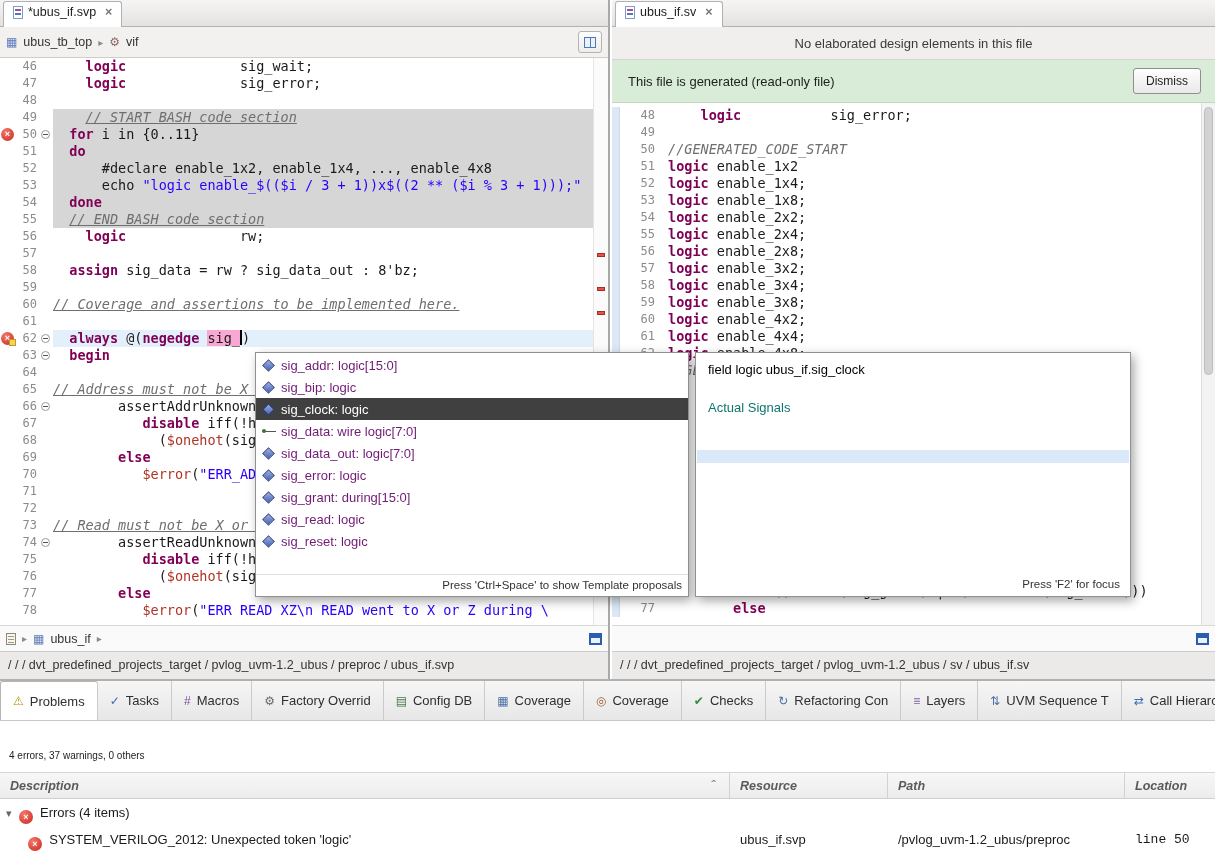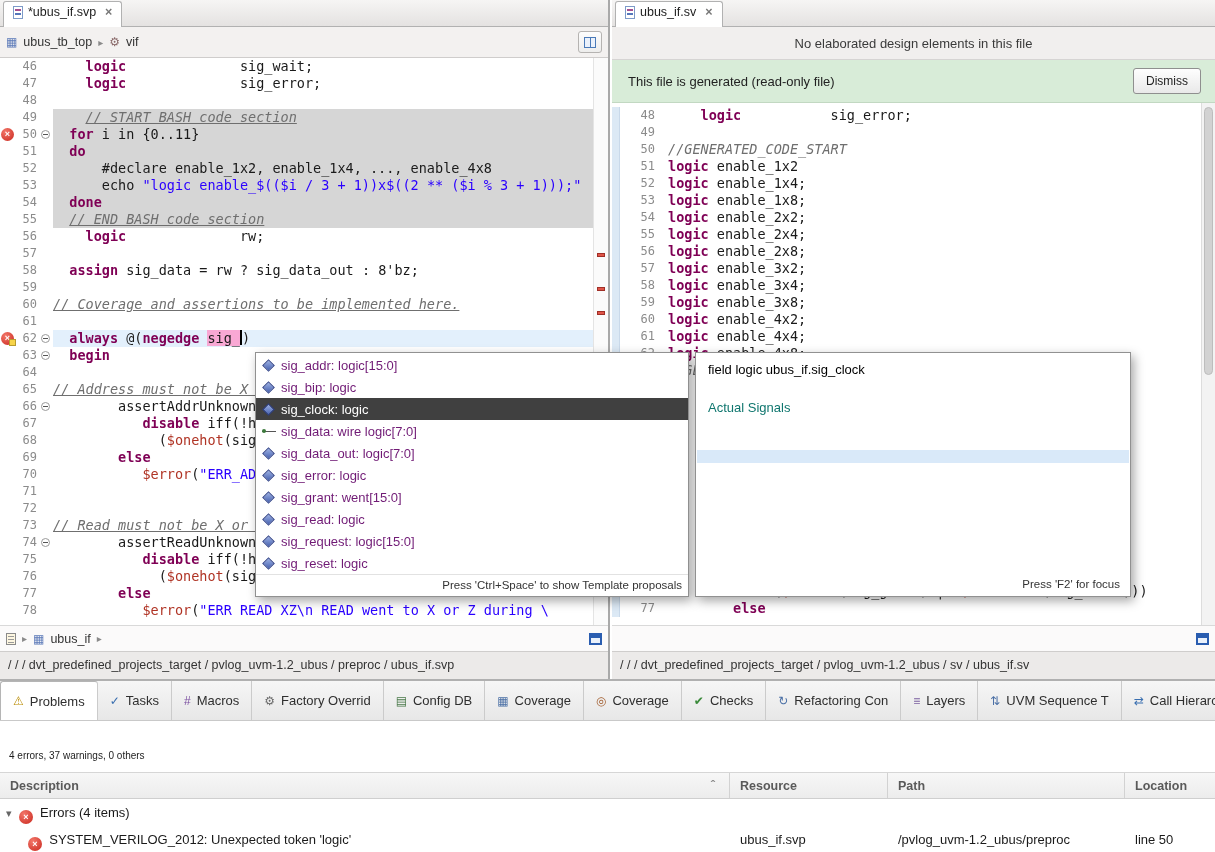"sig_grant: went[15:0]" span { text: went -> during }
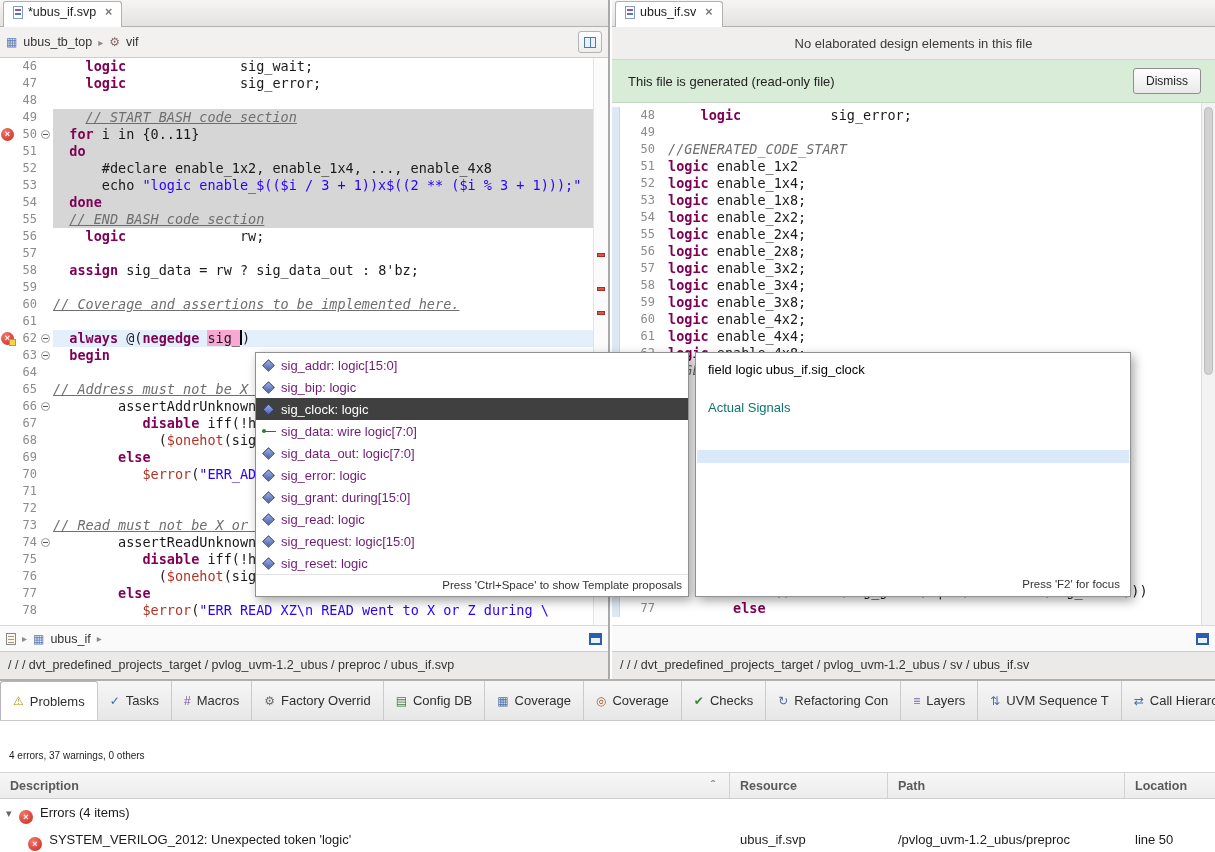"sig_request: logic[15:0]" div.citem { html: <div> <span></span> <span>sig_request: logic[15:0]</span> </div> -> none }
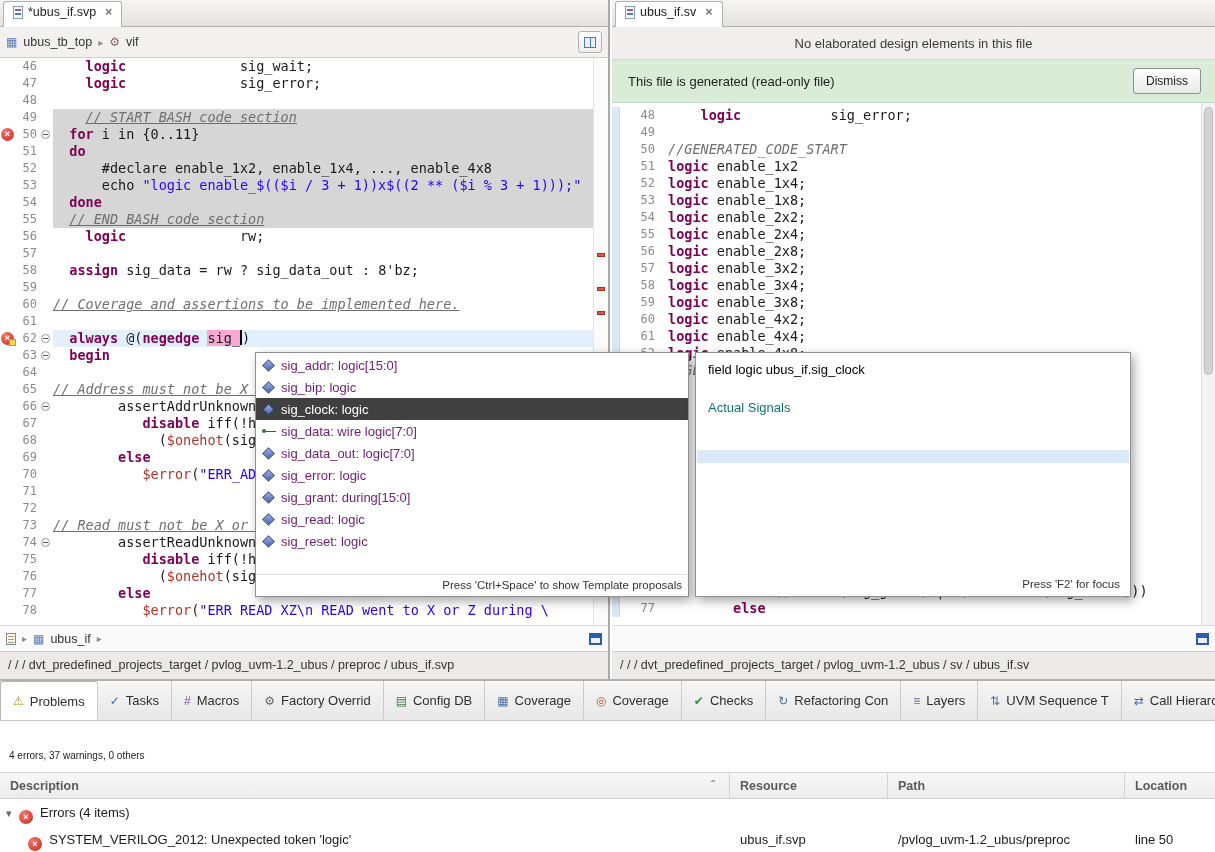"Description" .thead { font-style: none -> italic }
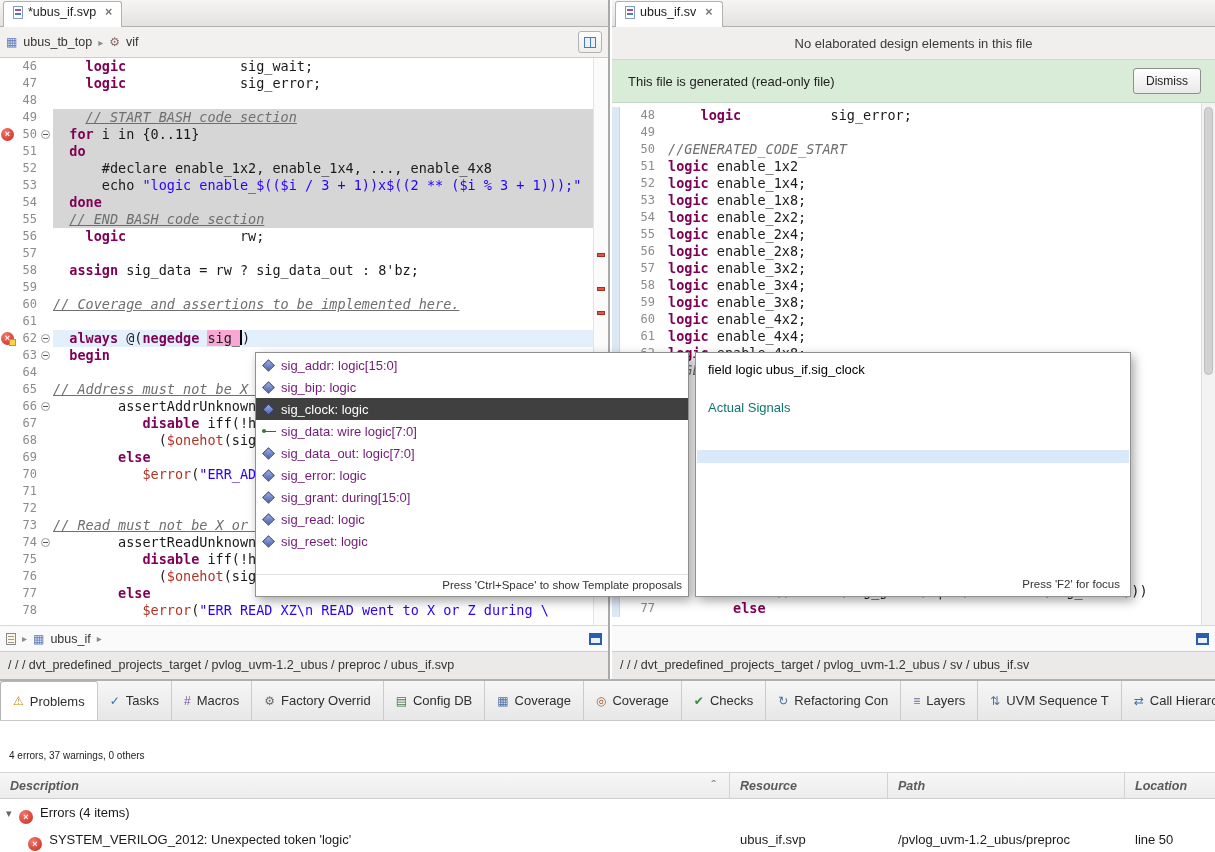"line 50" div.cell { font-family: none -> Liberation Mono, monospace }
